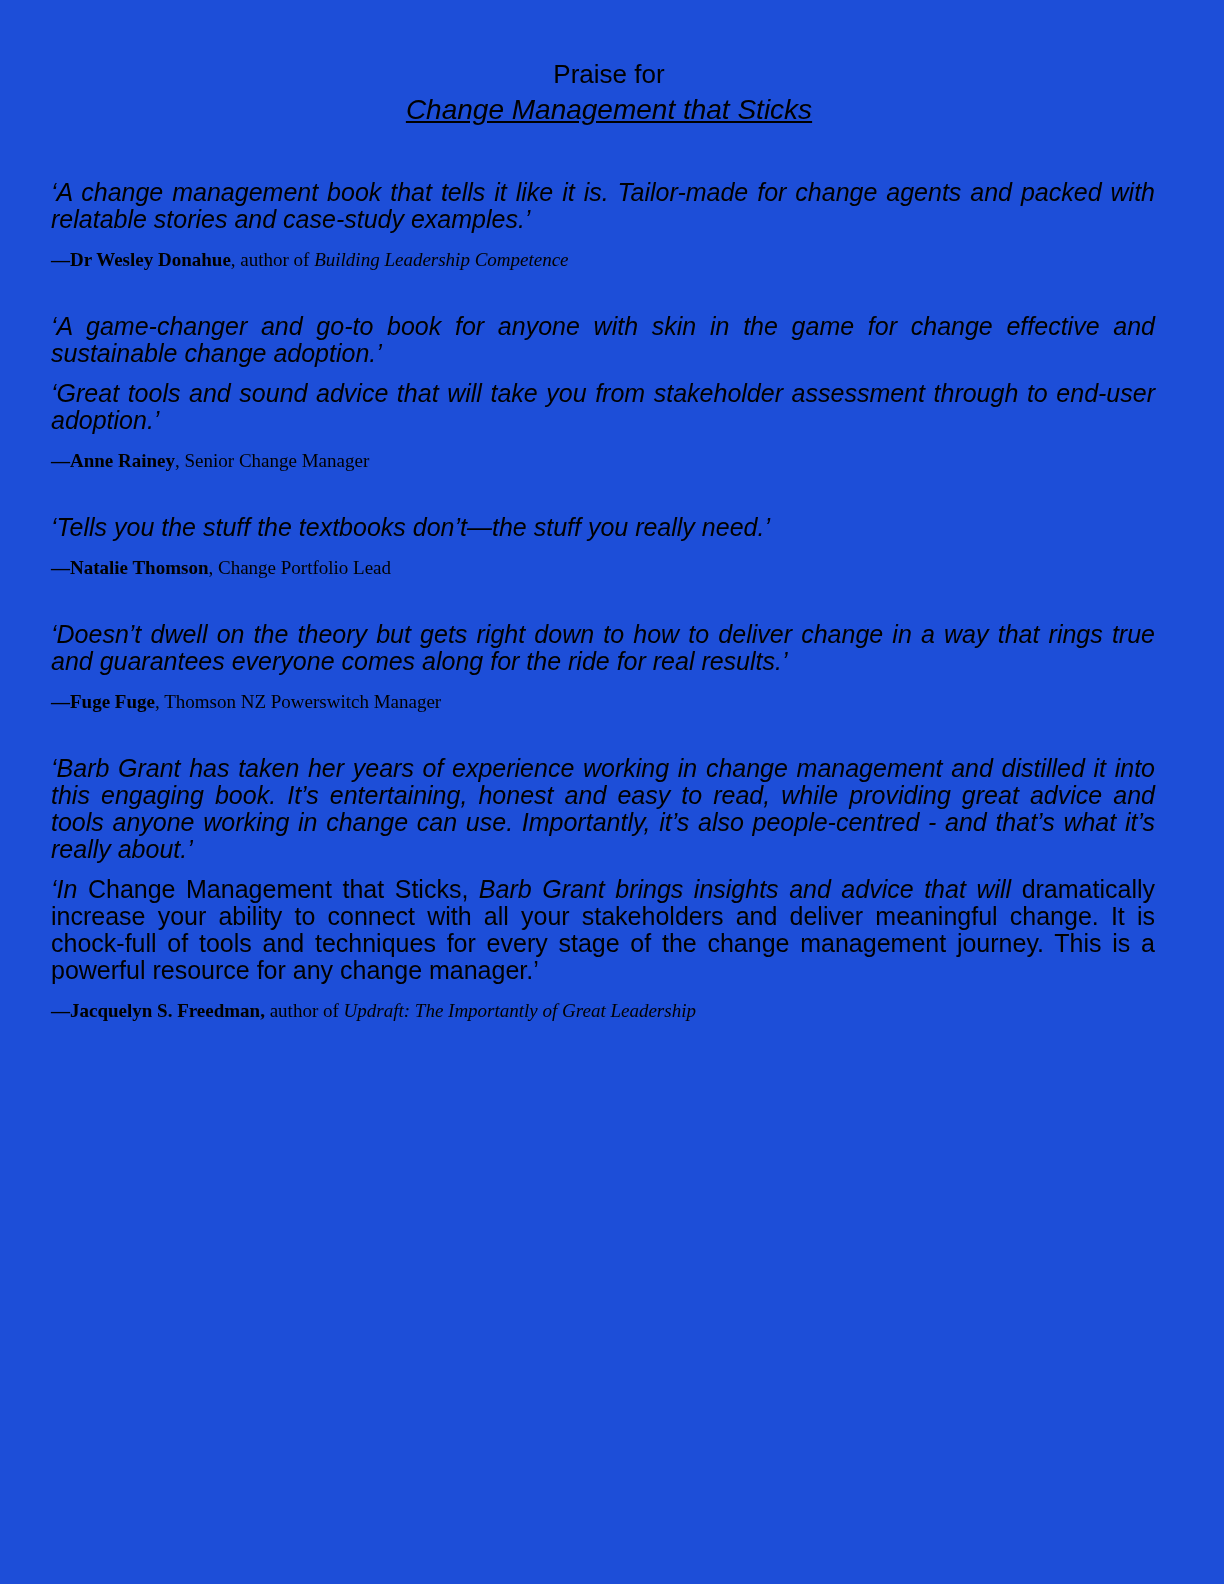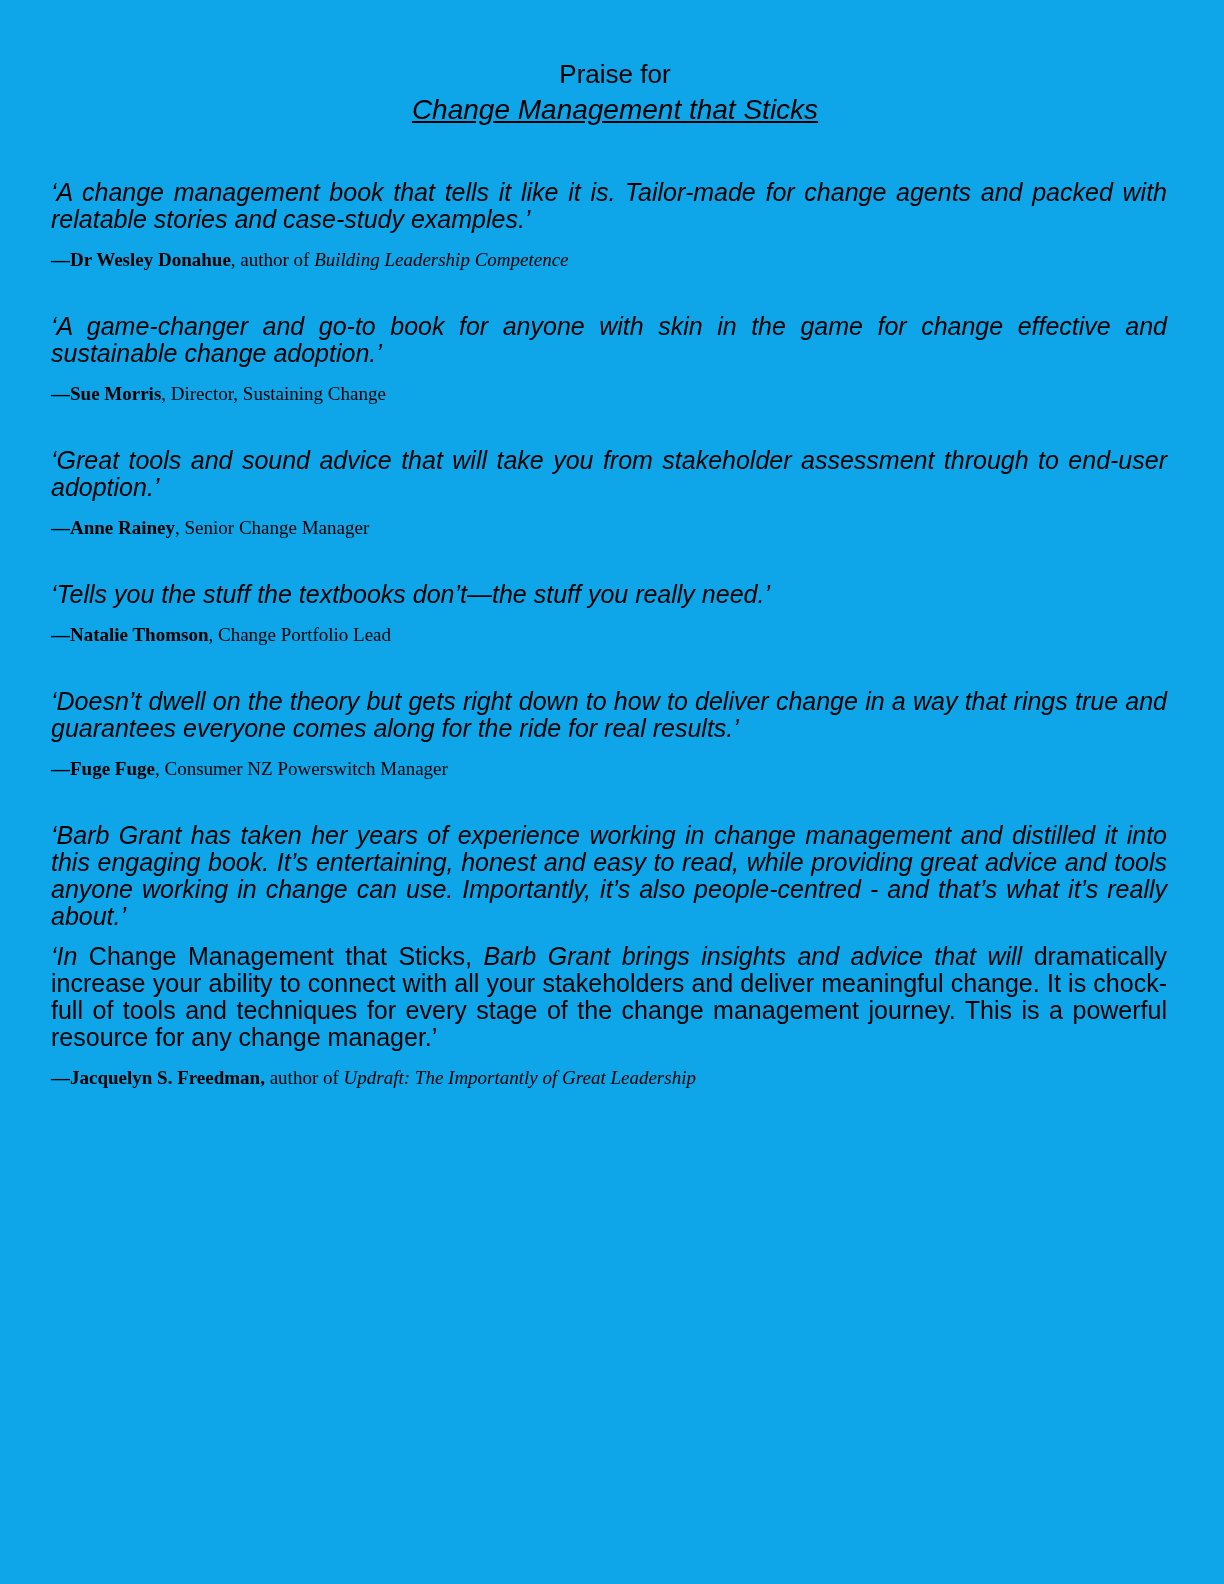"Praise for" .page { background: #0ea5e9 -> #1d4ed8; padding: 57px 45px 0 51px -> 57px 57px 0 51px }
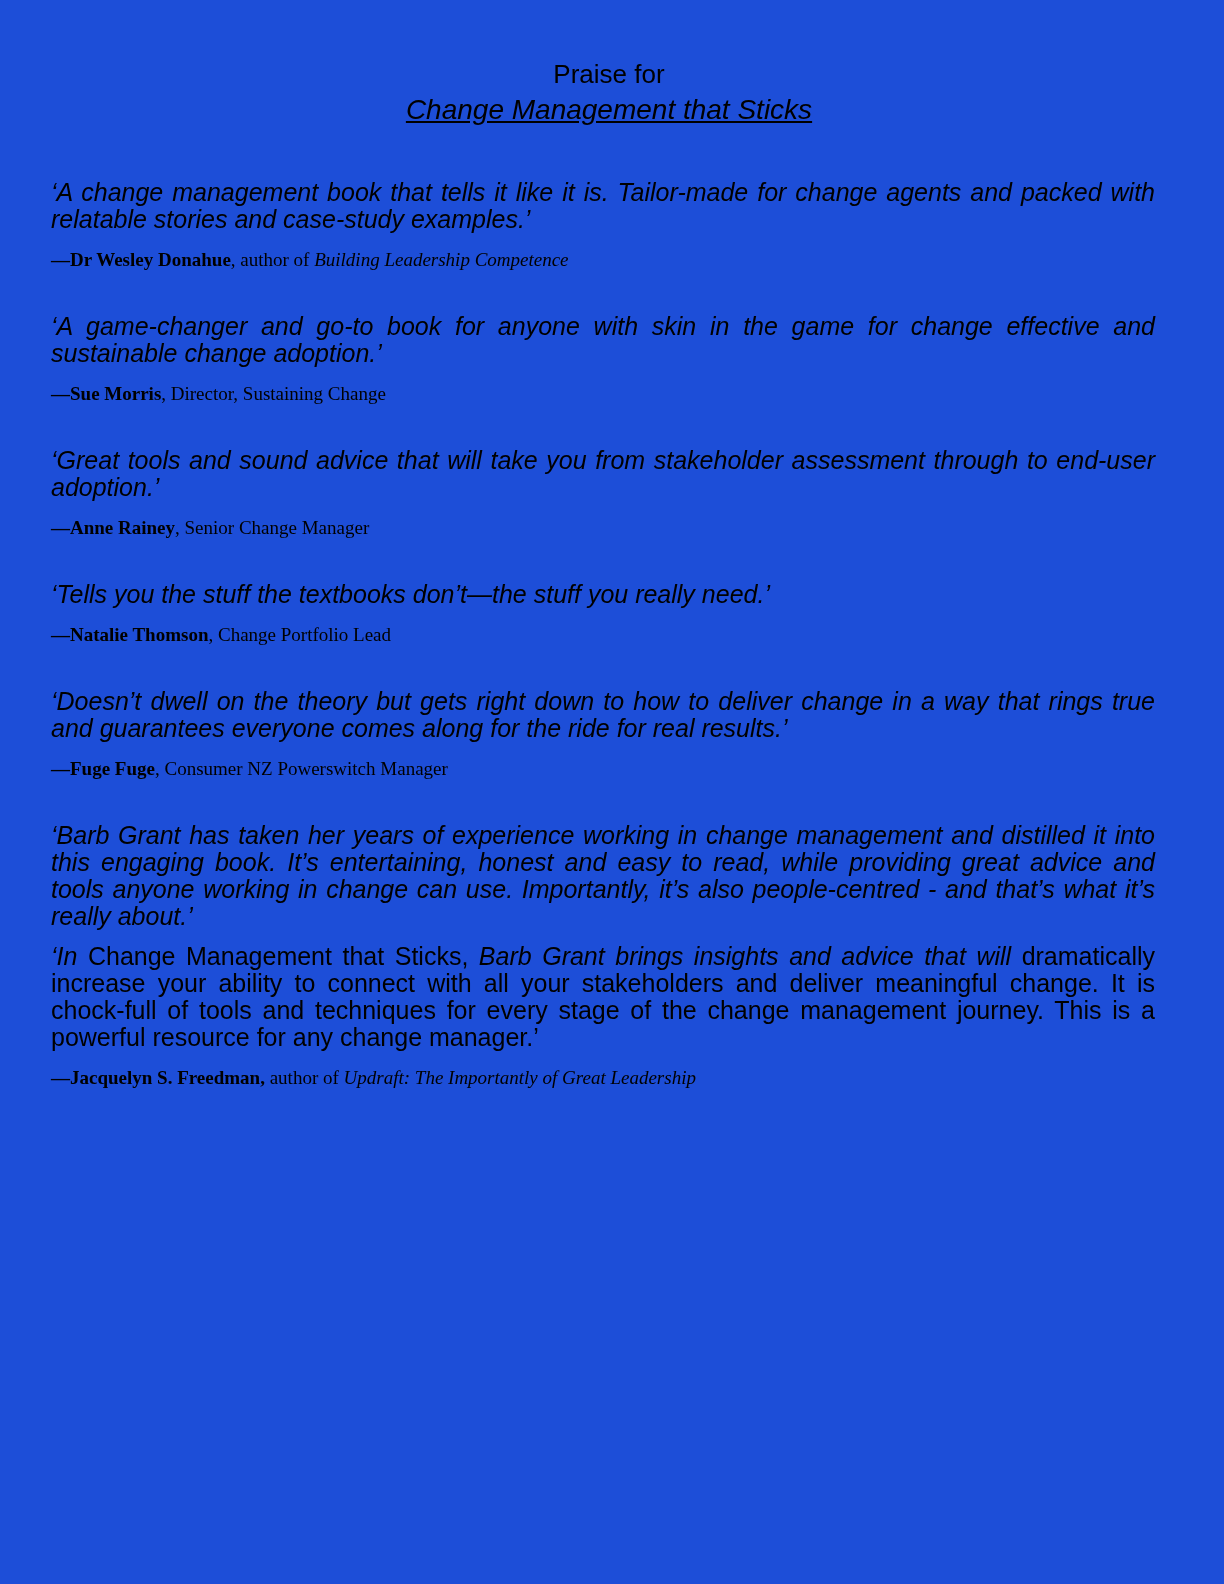"—Sue Morris, Director, Sustaining Change" p.attribution { html: <p><span>—Sue Morris</span><span>, Director, Sustaining Change</span></p> -> none }
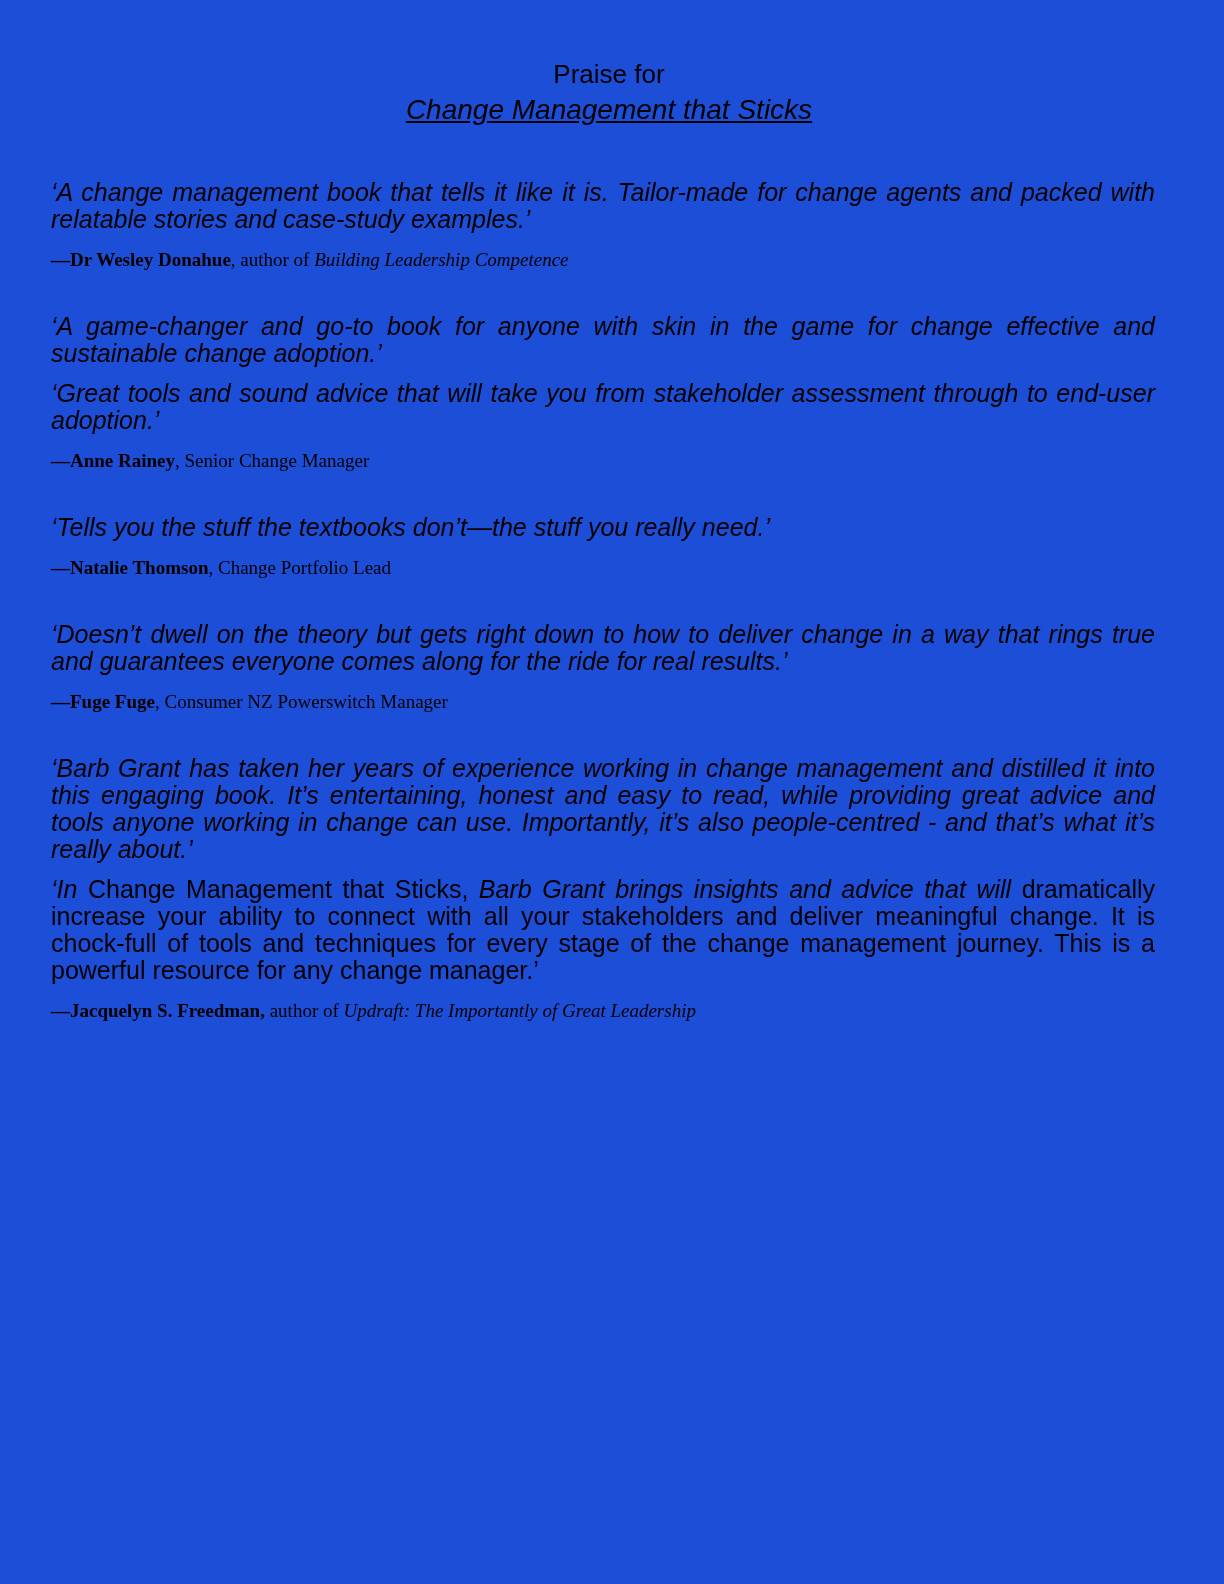", Consumer NZ Powerswitch Manager" span.seg-regular { text: Consumer -> Thomson }
